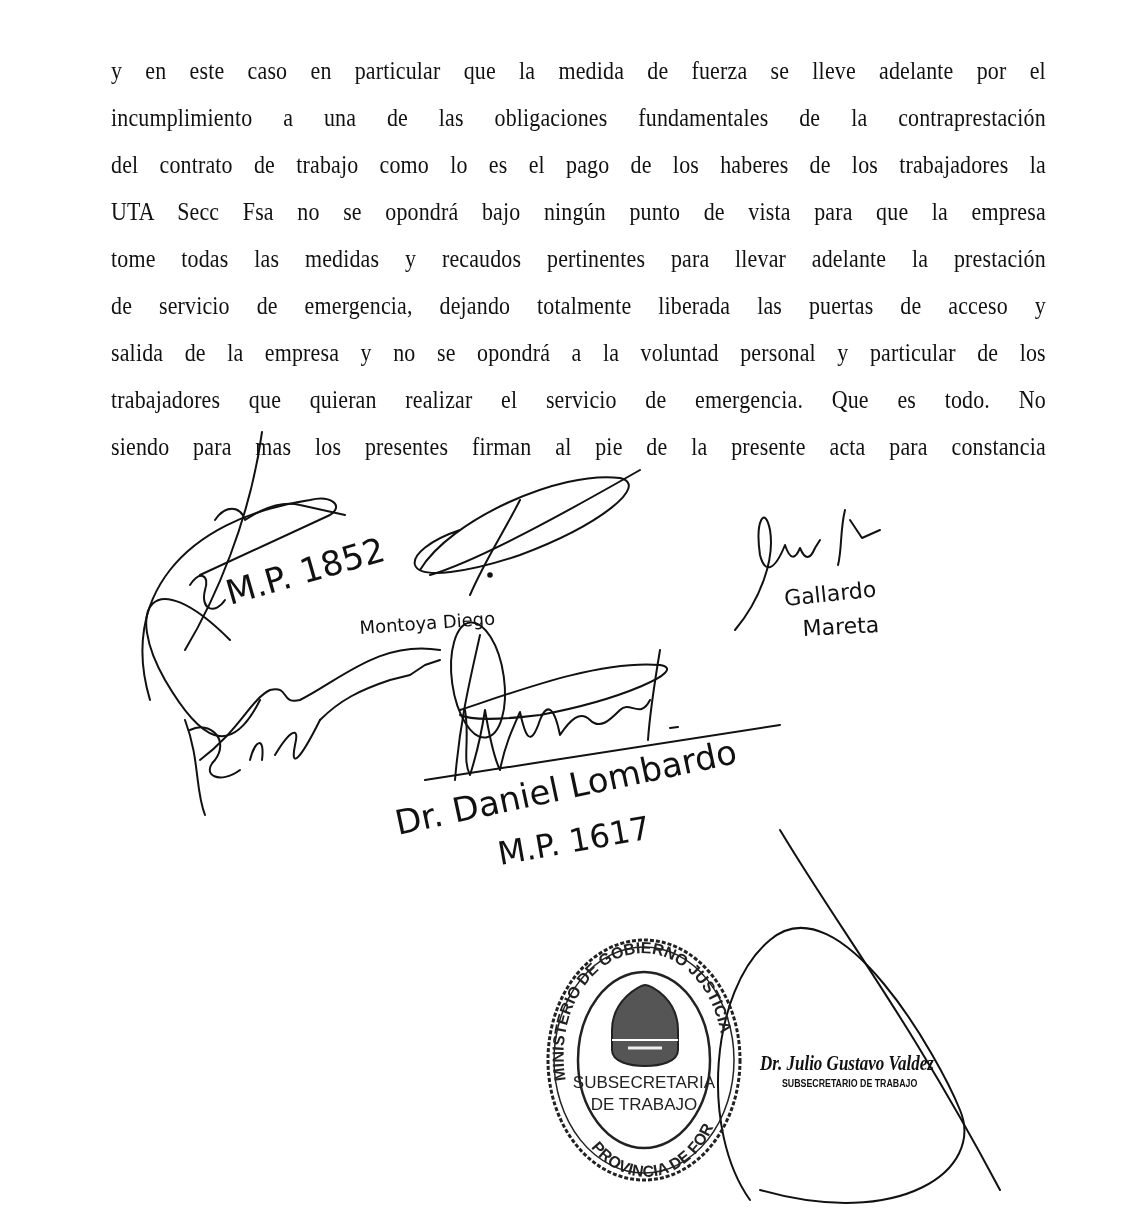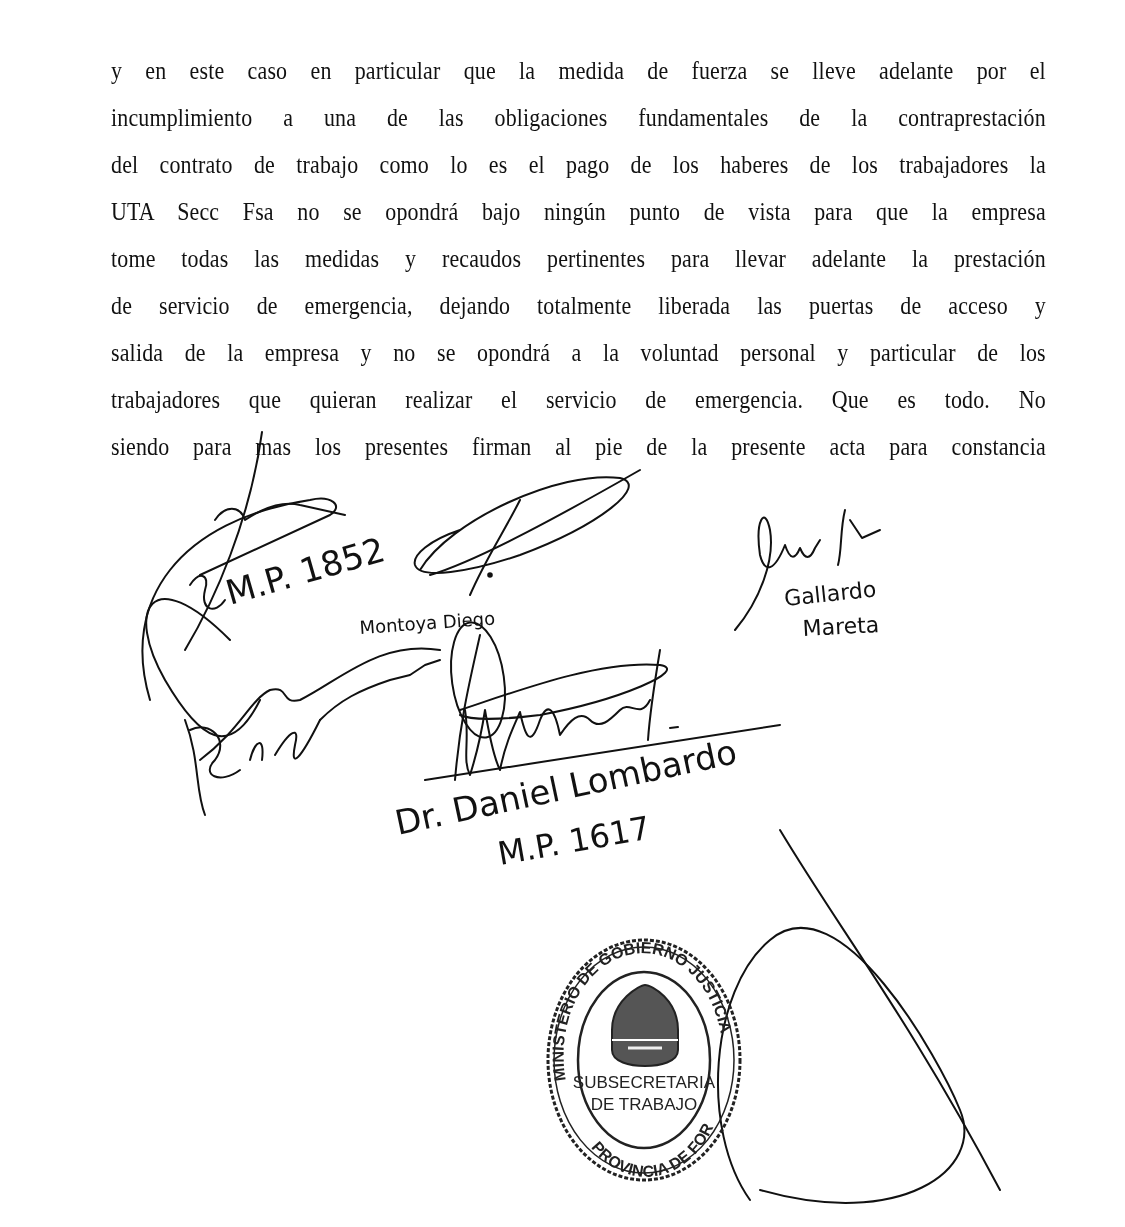"Dr. Julio Gustavo Valdez" div.official { html: none -> <div> <div>Dr. Julio Gustavo Valdez</div> <div>SUBSECRETARIO DE TRABAJO</div> </div> }
